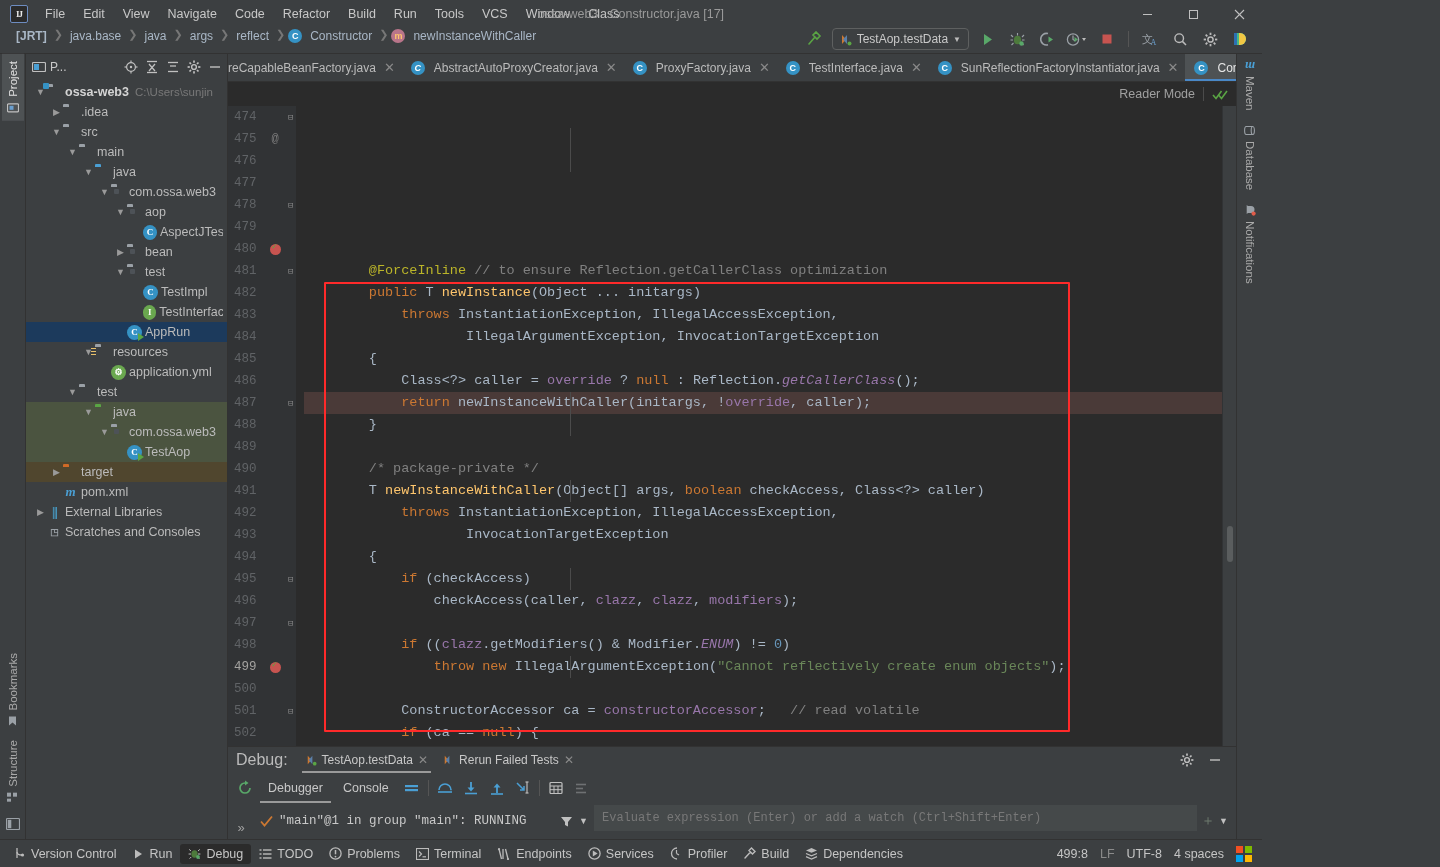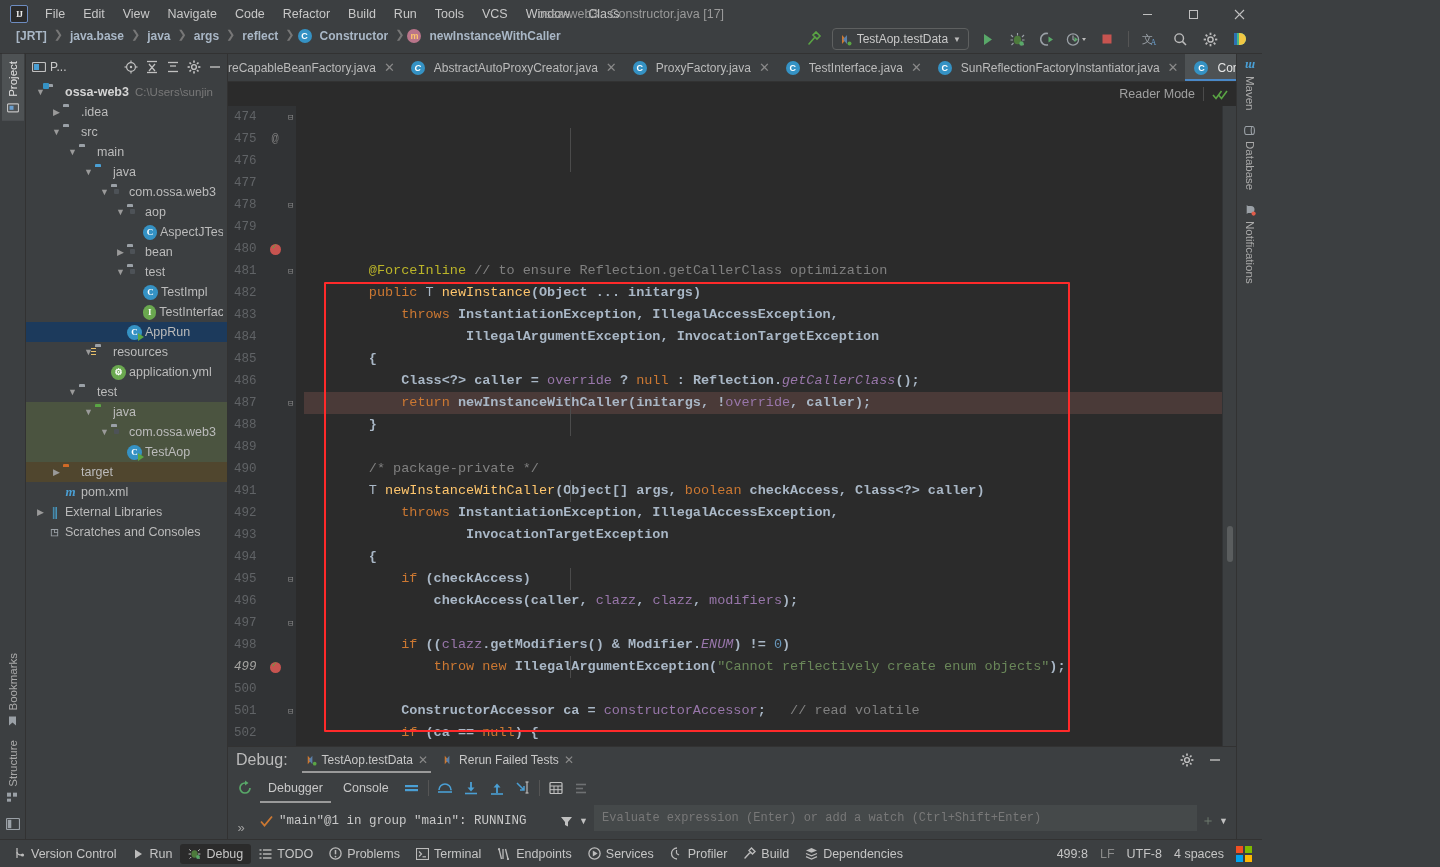"java.base" .txt { font-weight: bold -> none }
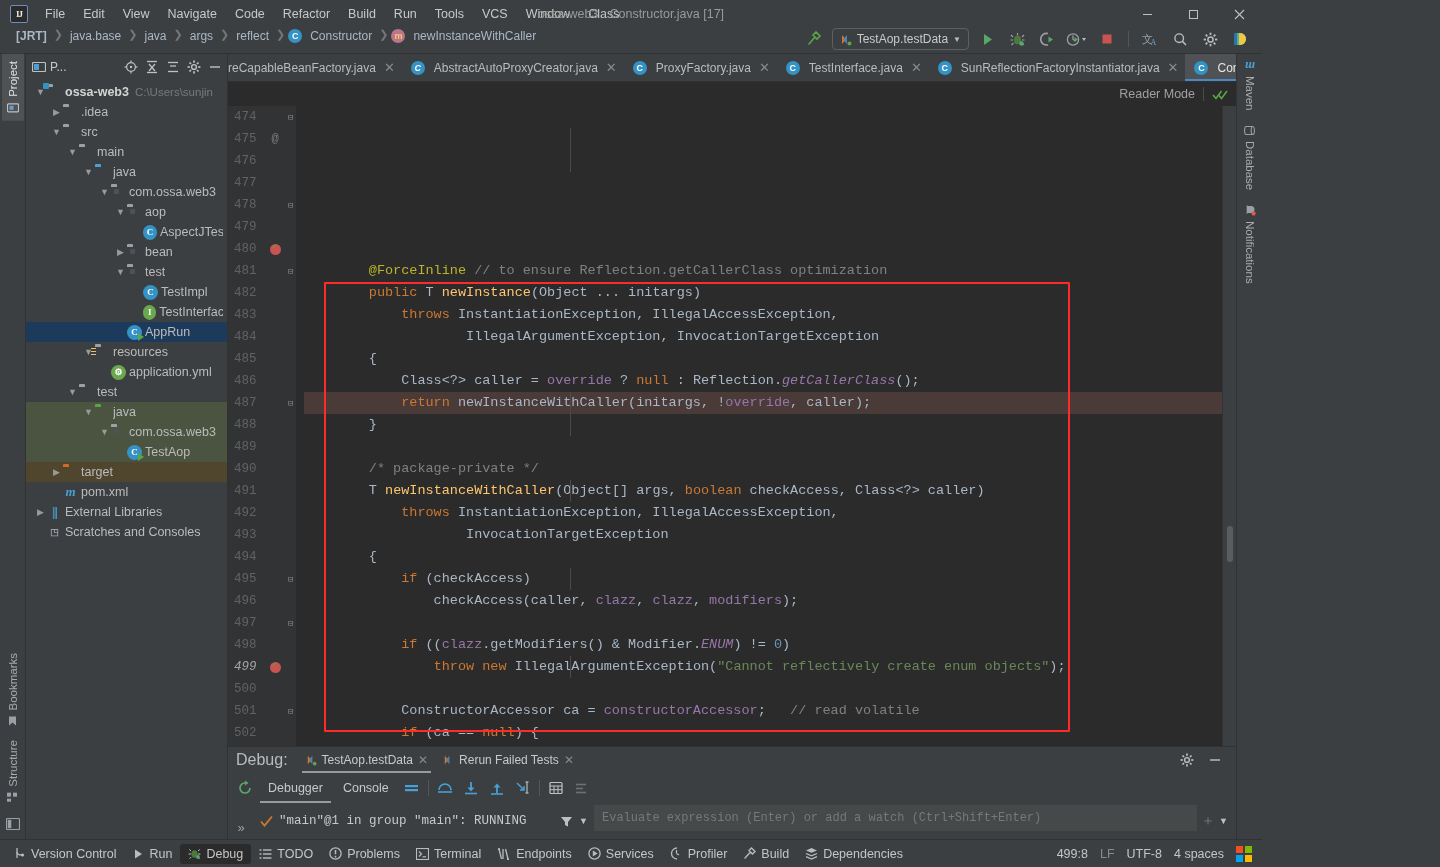"499" .gnum.cur { font-style: italic -> none }
